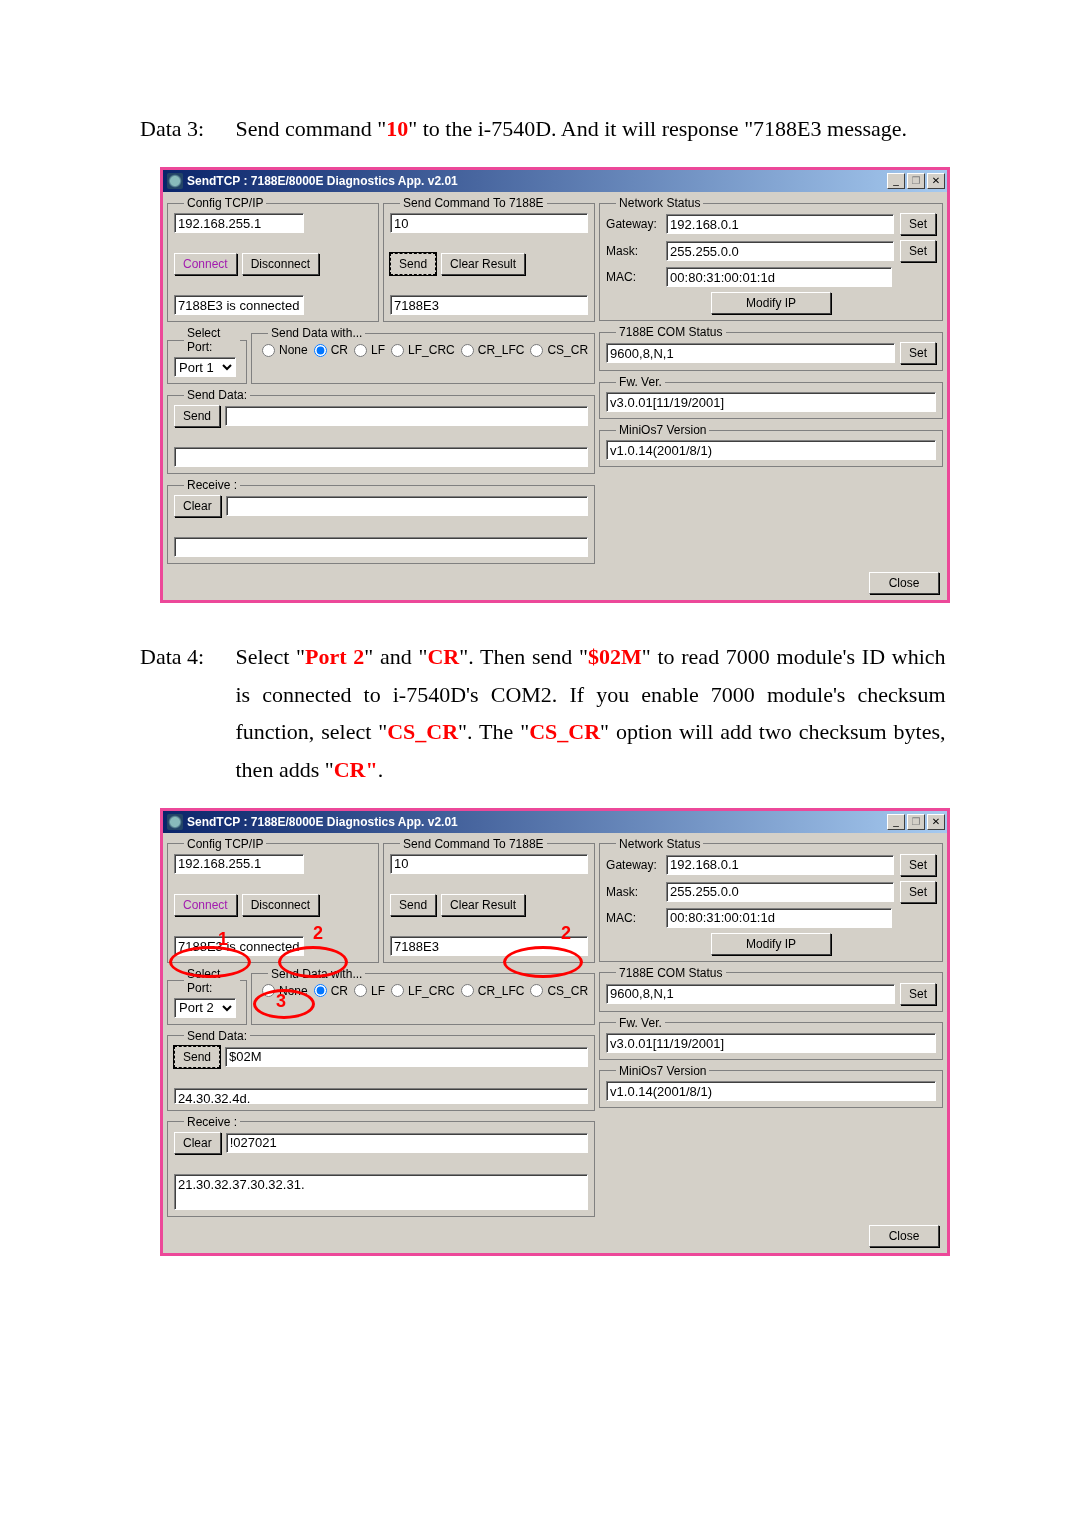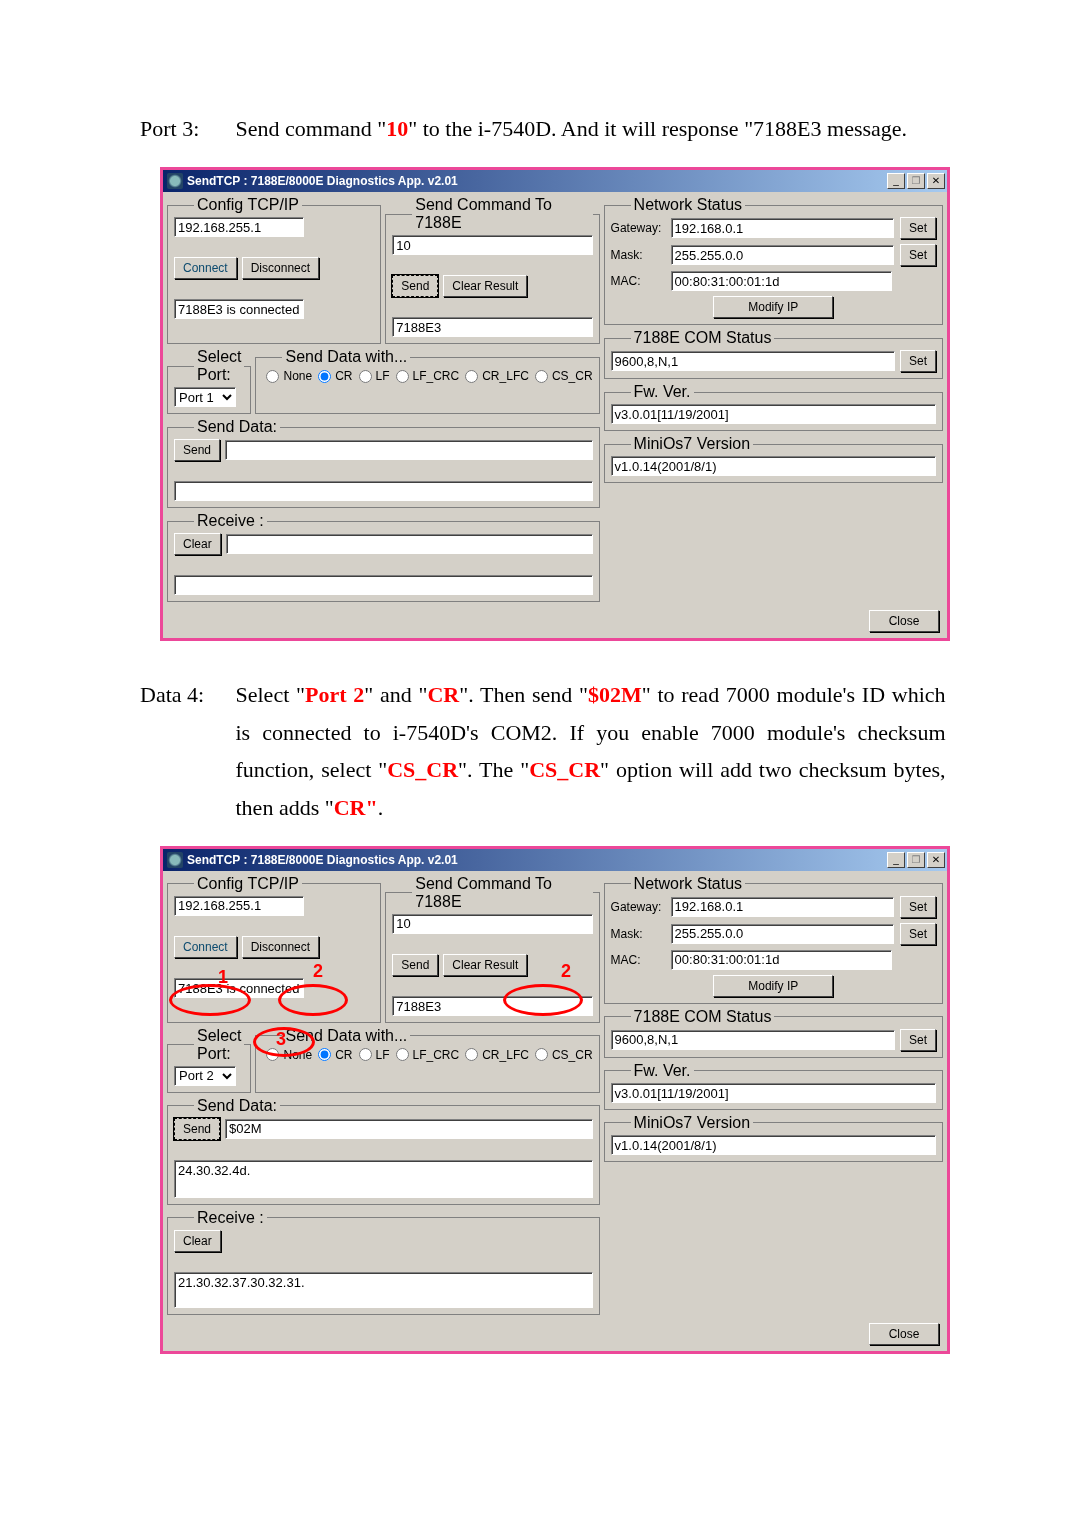"Port 3:" span.step-label { text: Port -> Data }
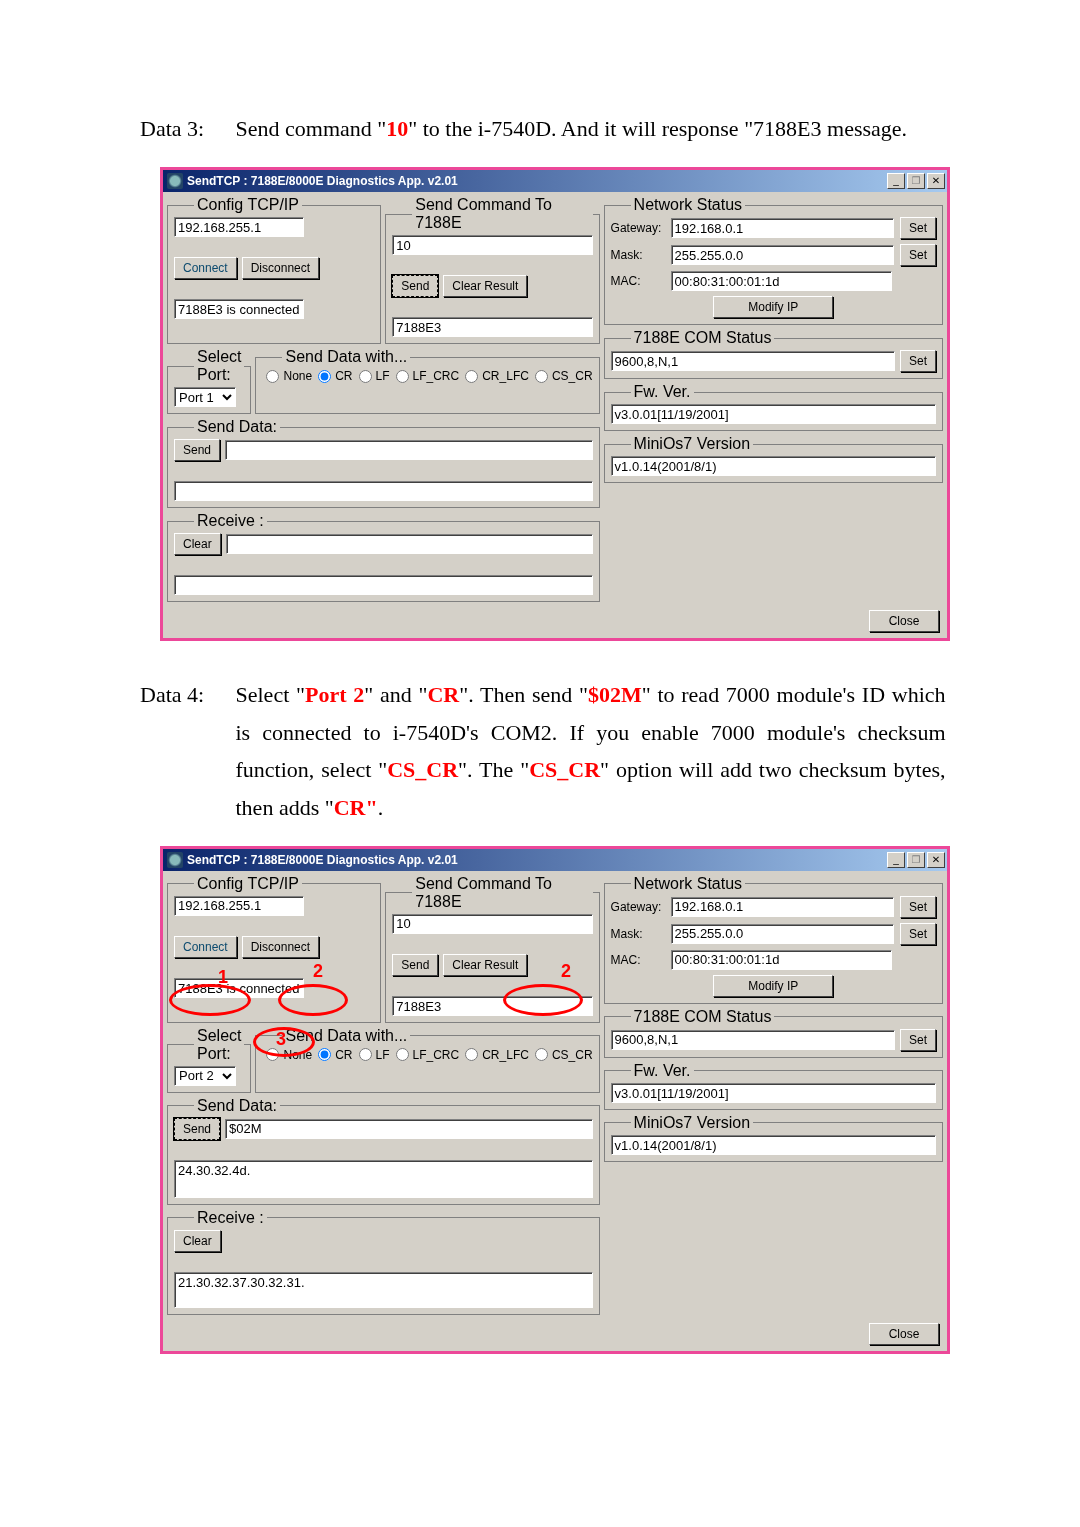"Config TCP/IP" fieldset.grp legend { font-size: 16px -> 12px; margin-left: 20px -> 10px }
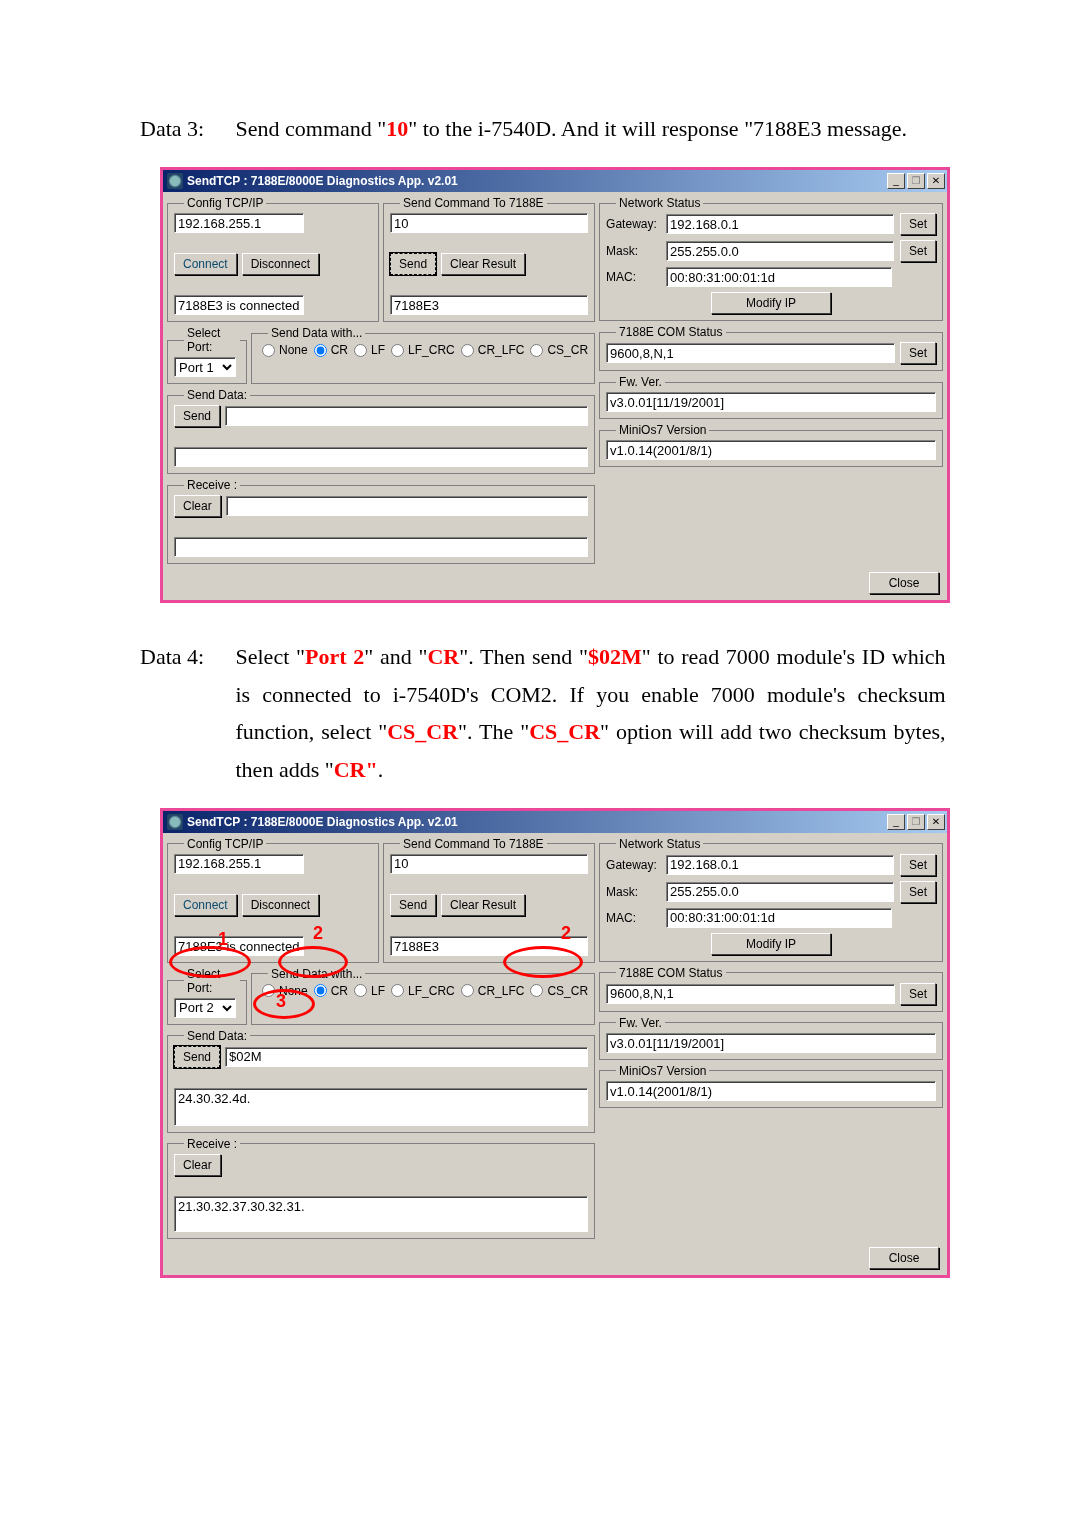"Connect" .btn.disabled { color: #0c4a6e -> #a21caf }
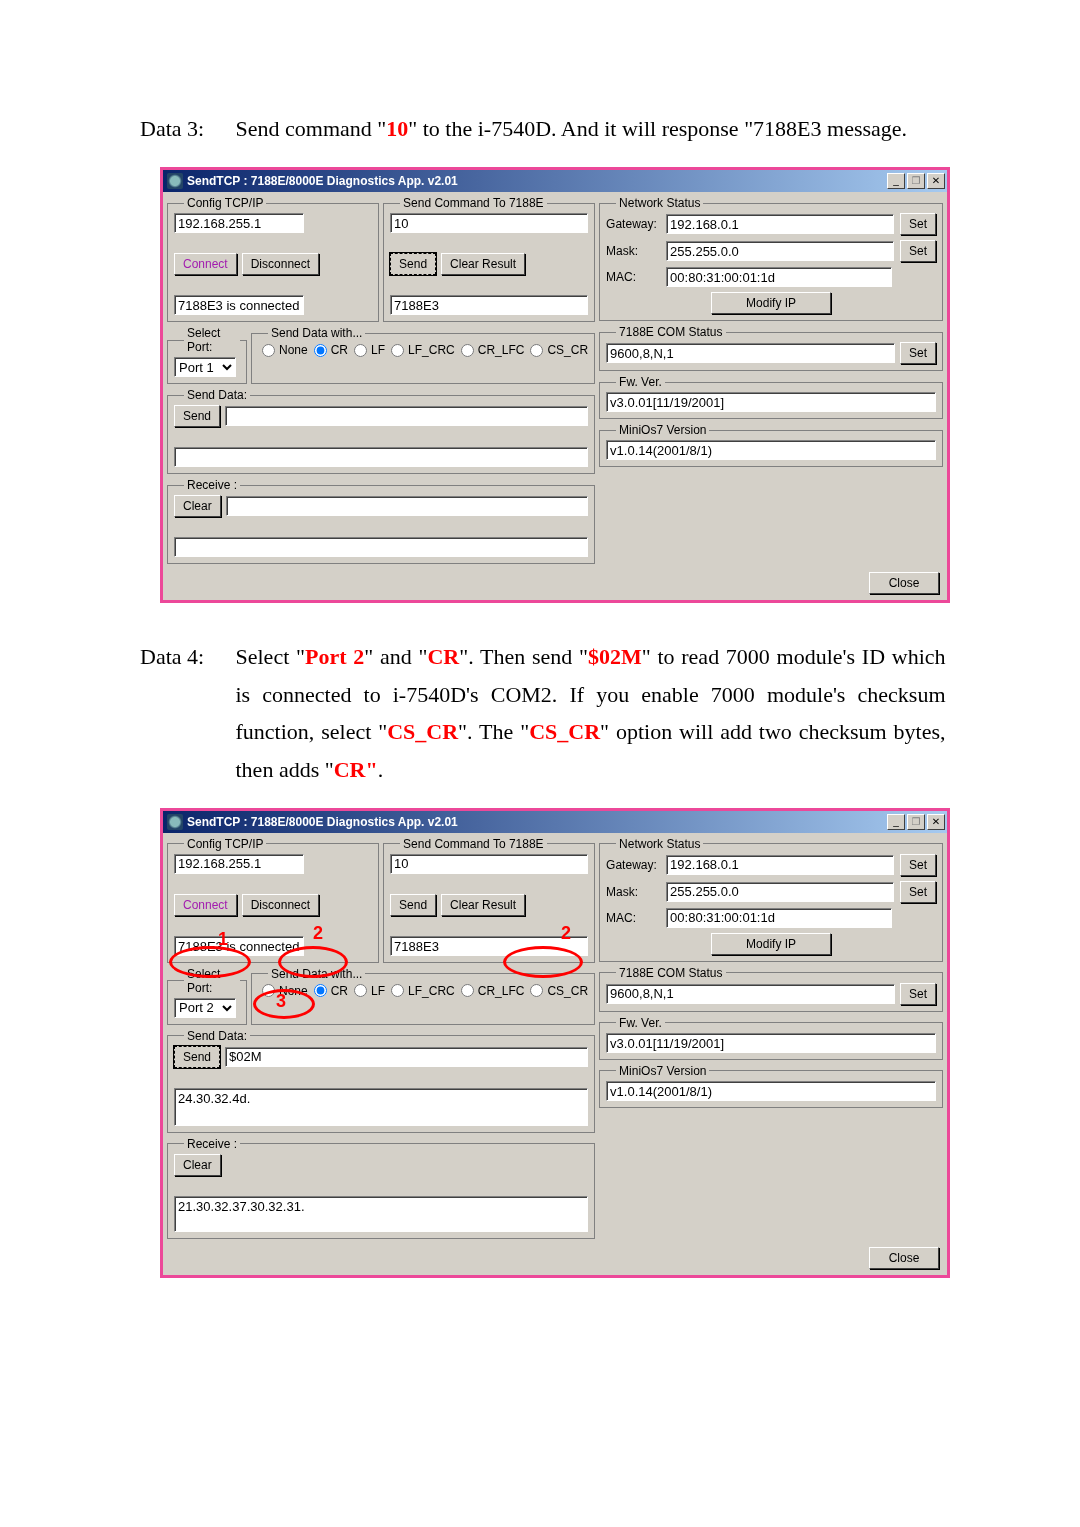"24.30.32.4d." span.txt { height: 38px -> 16px }
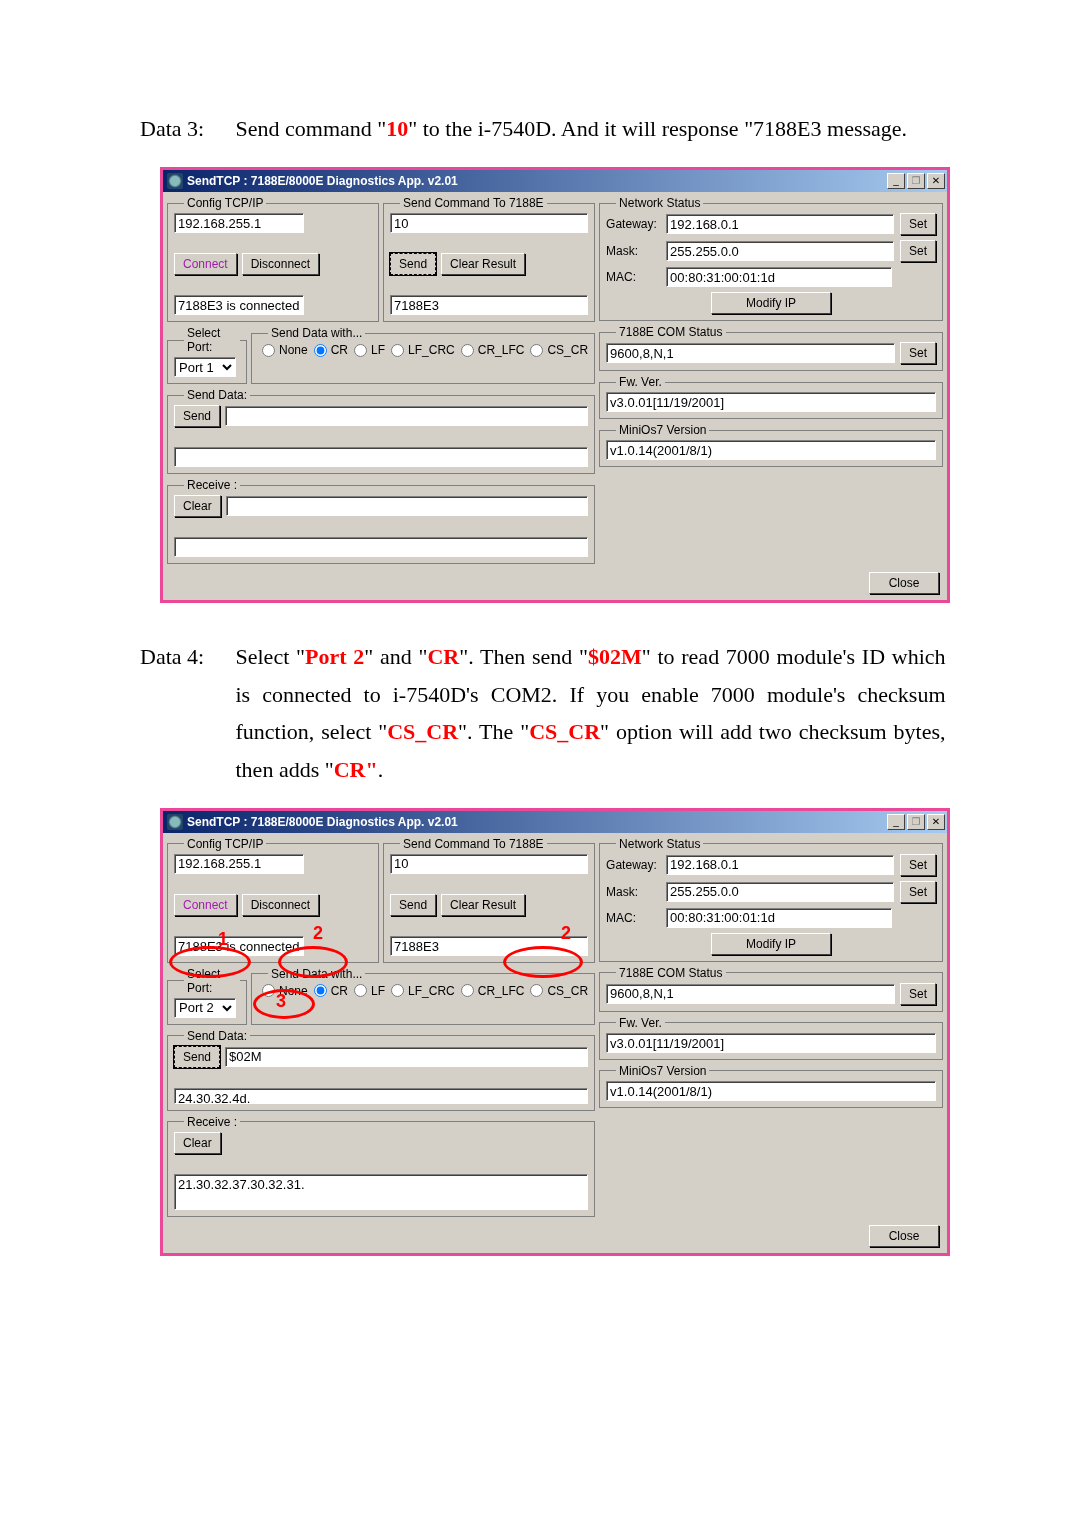"!027021" input { html: none -> <input> }
